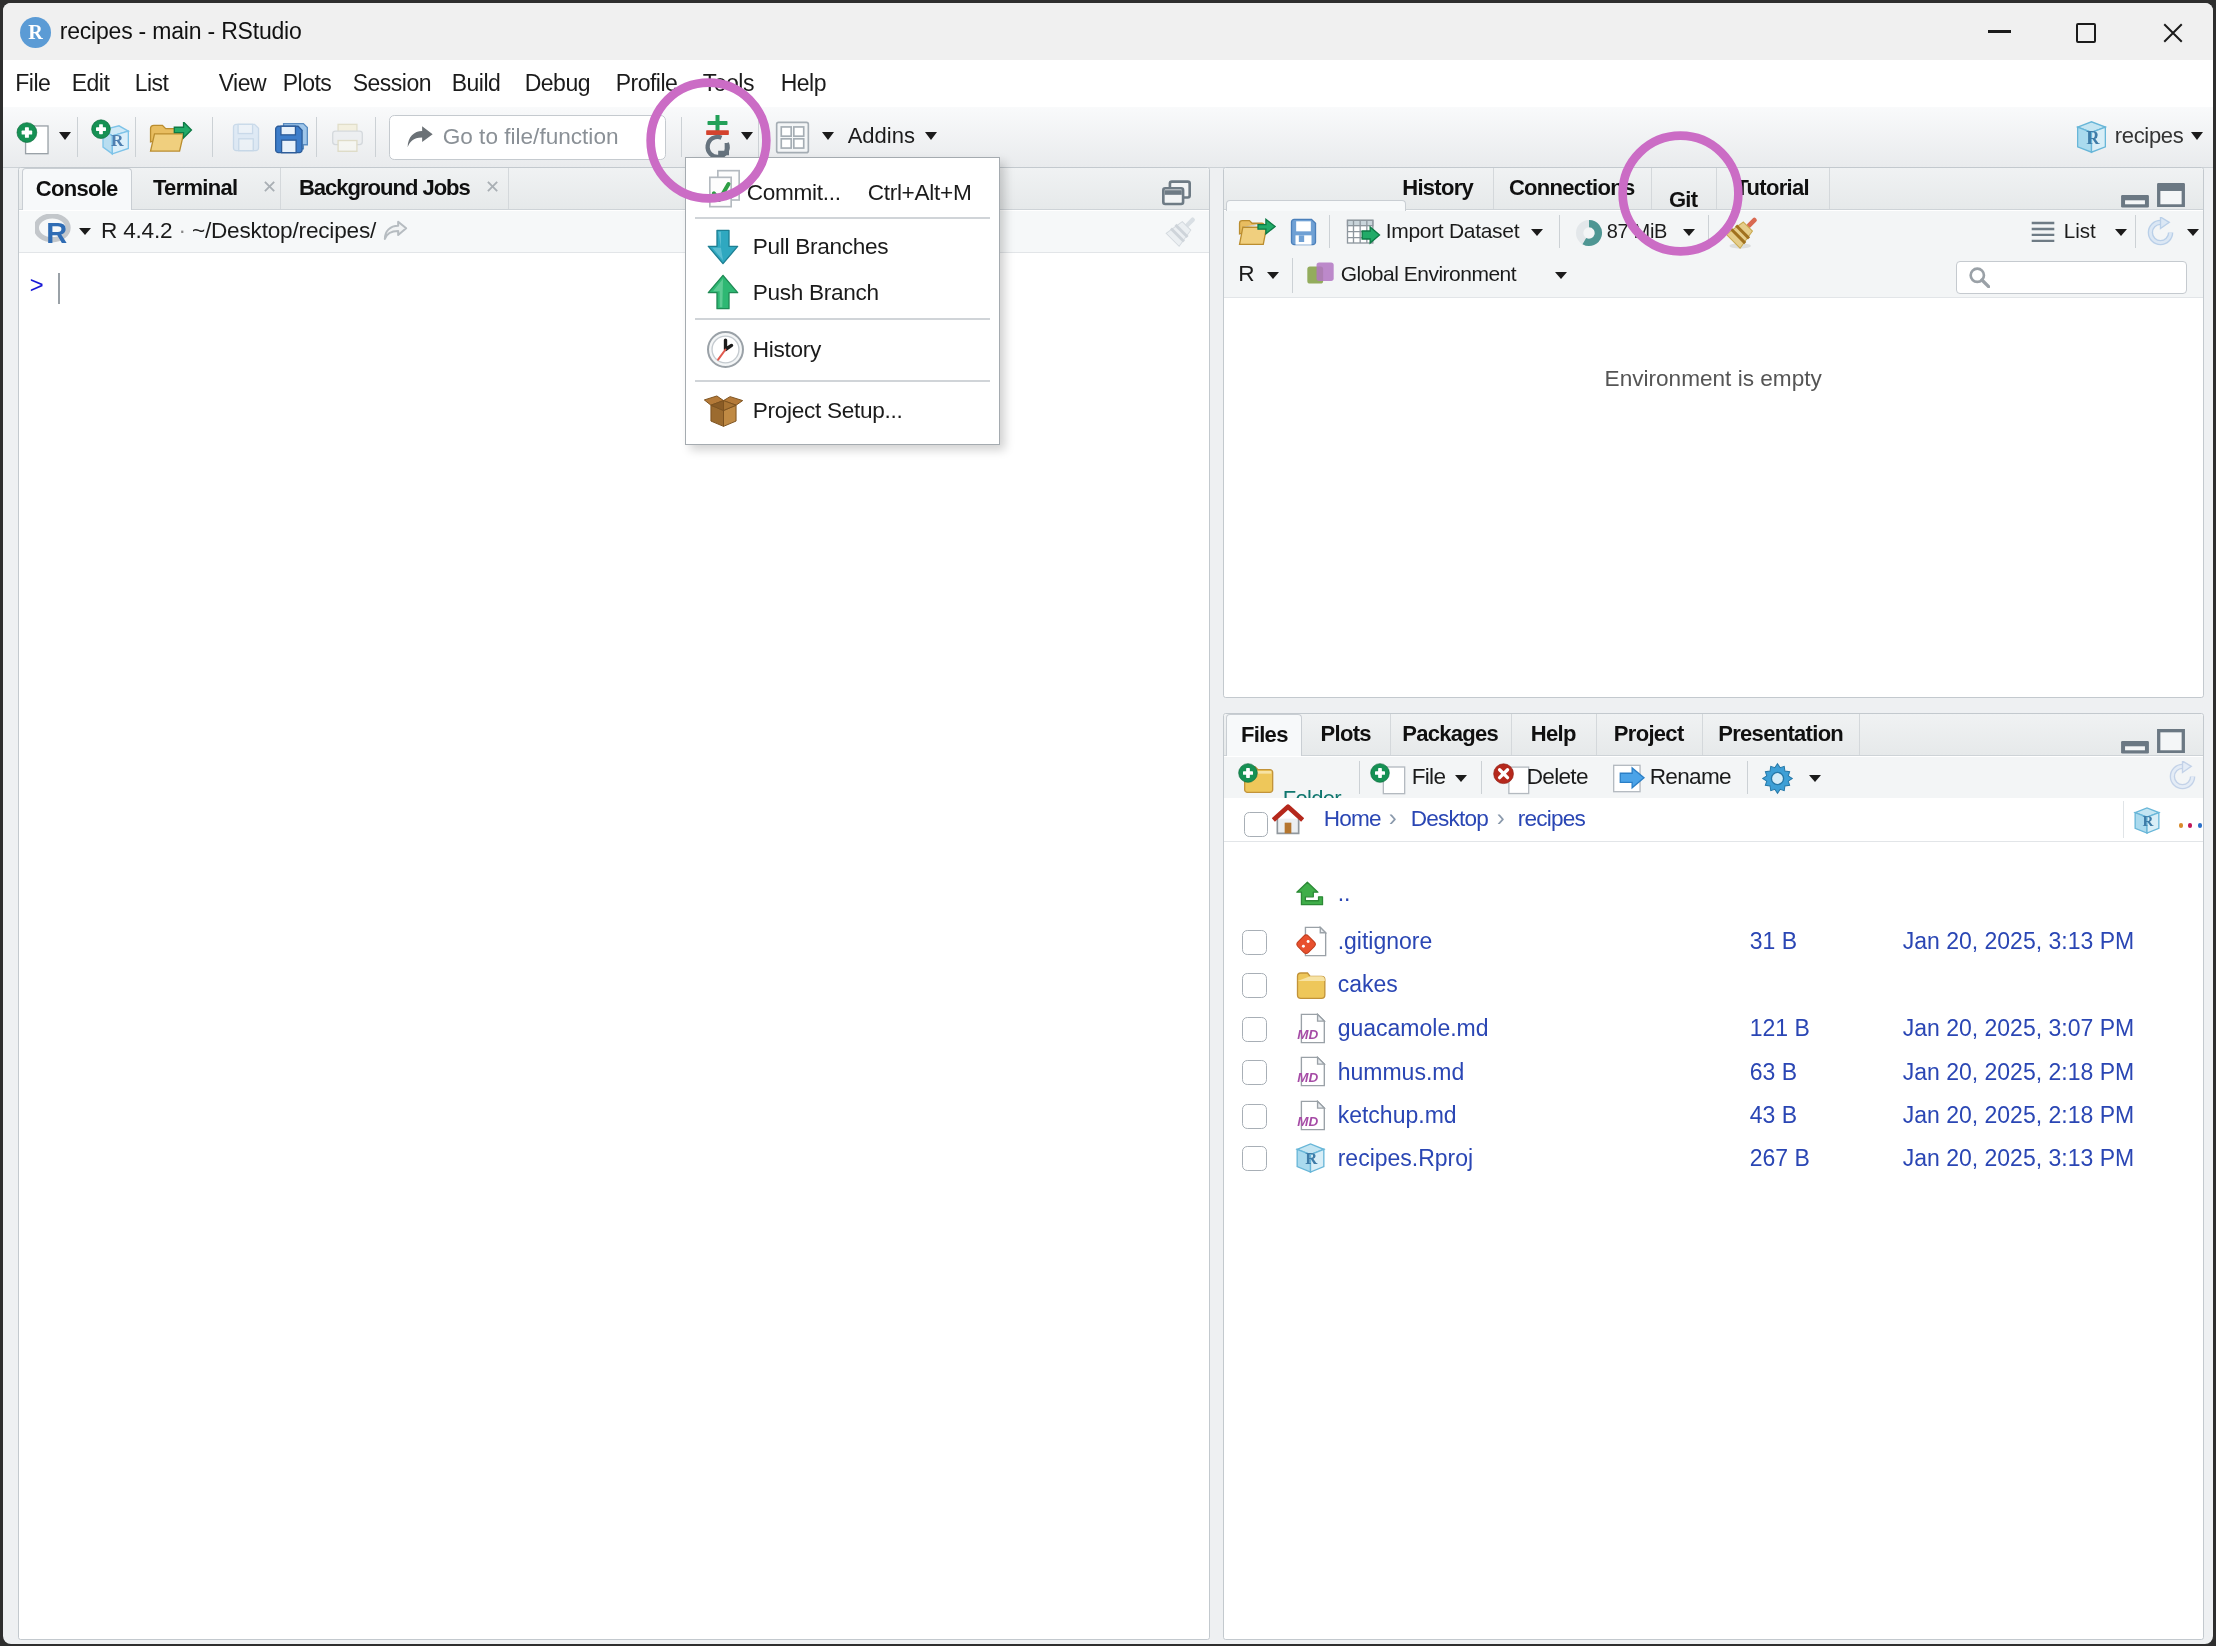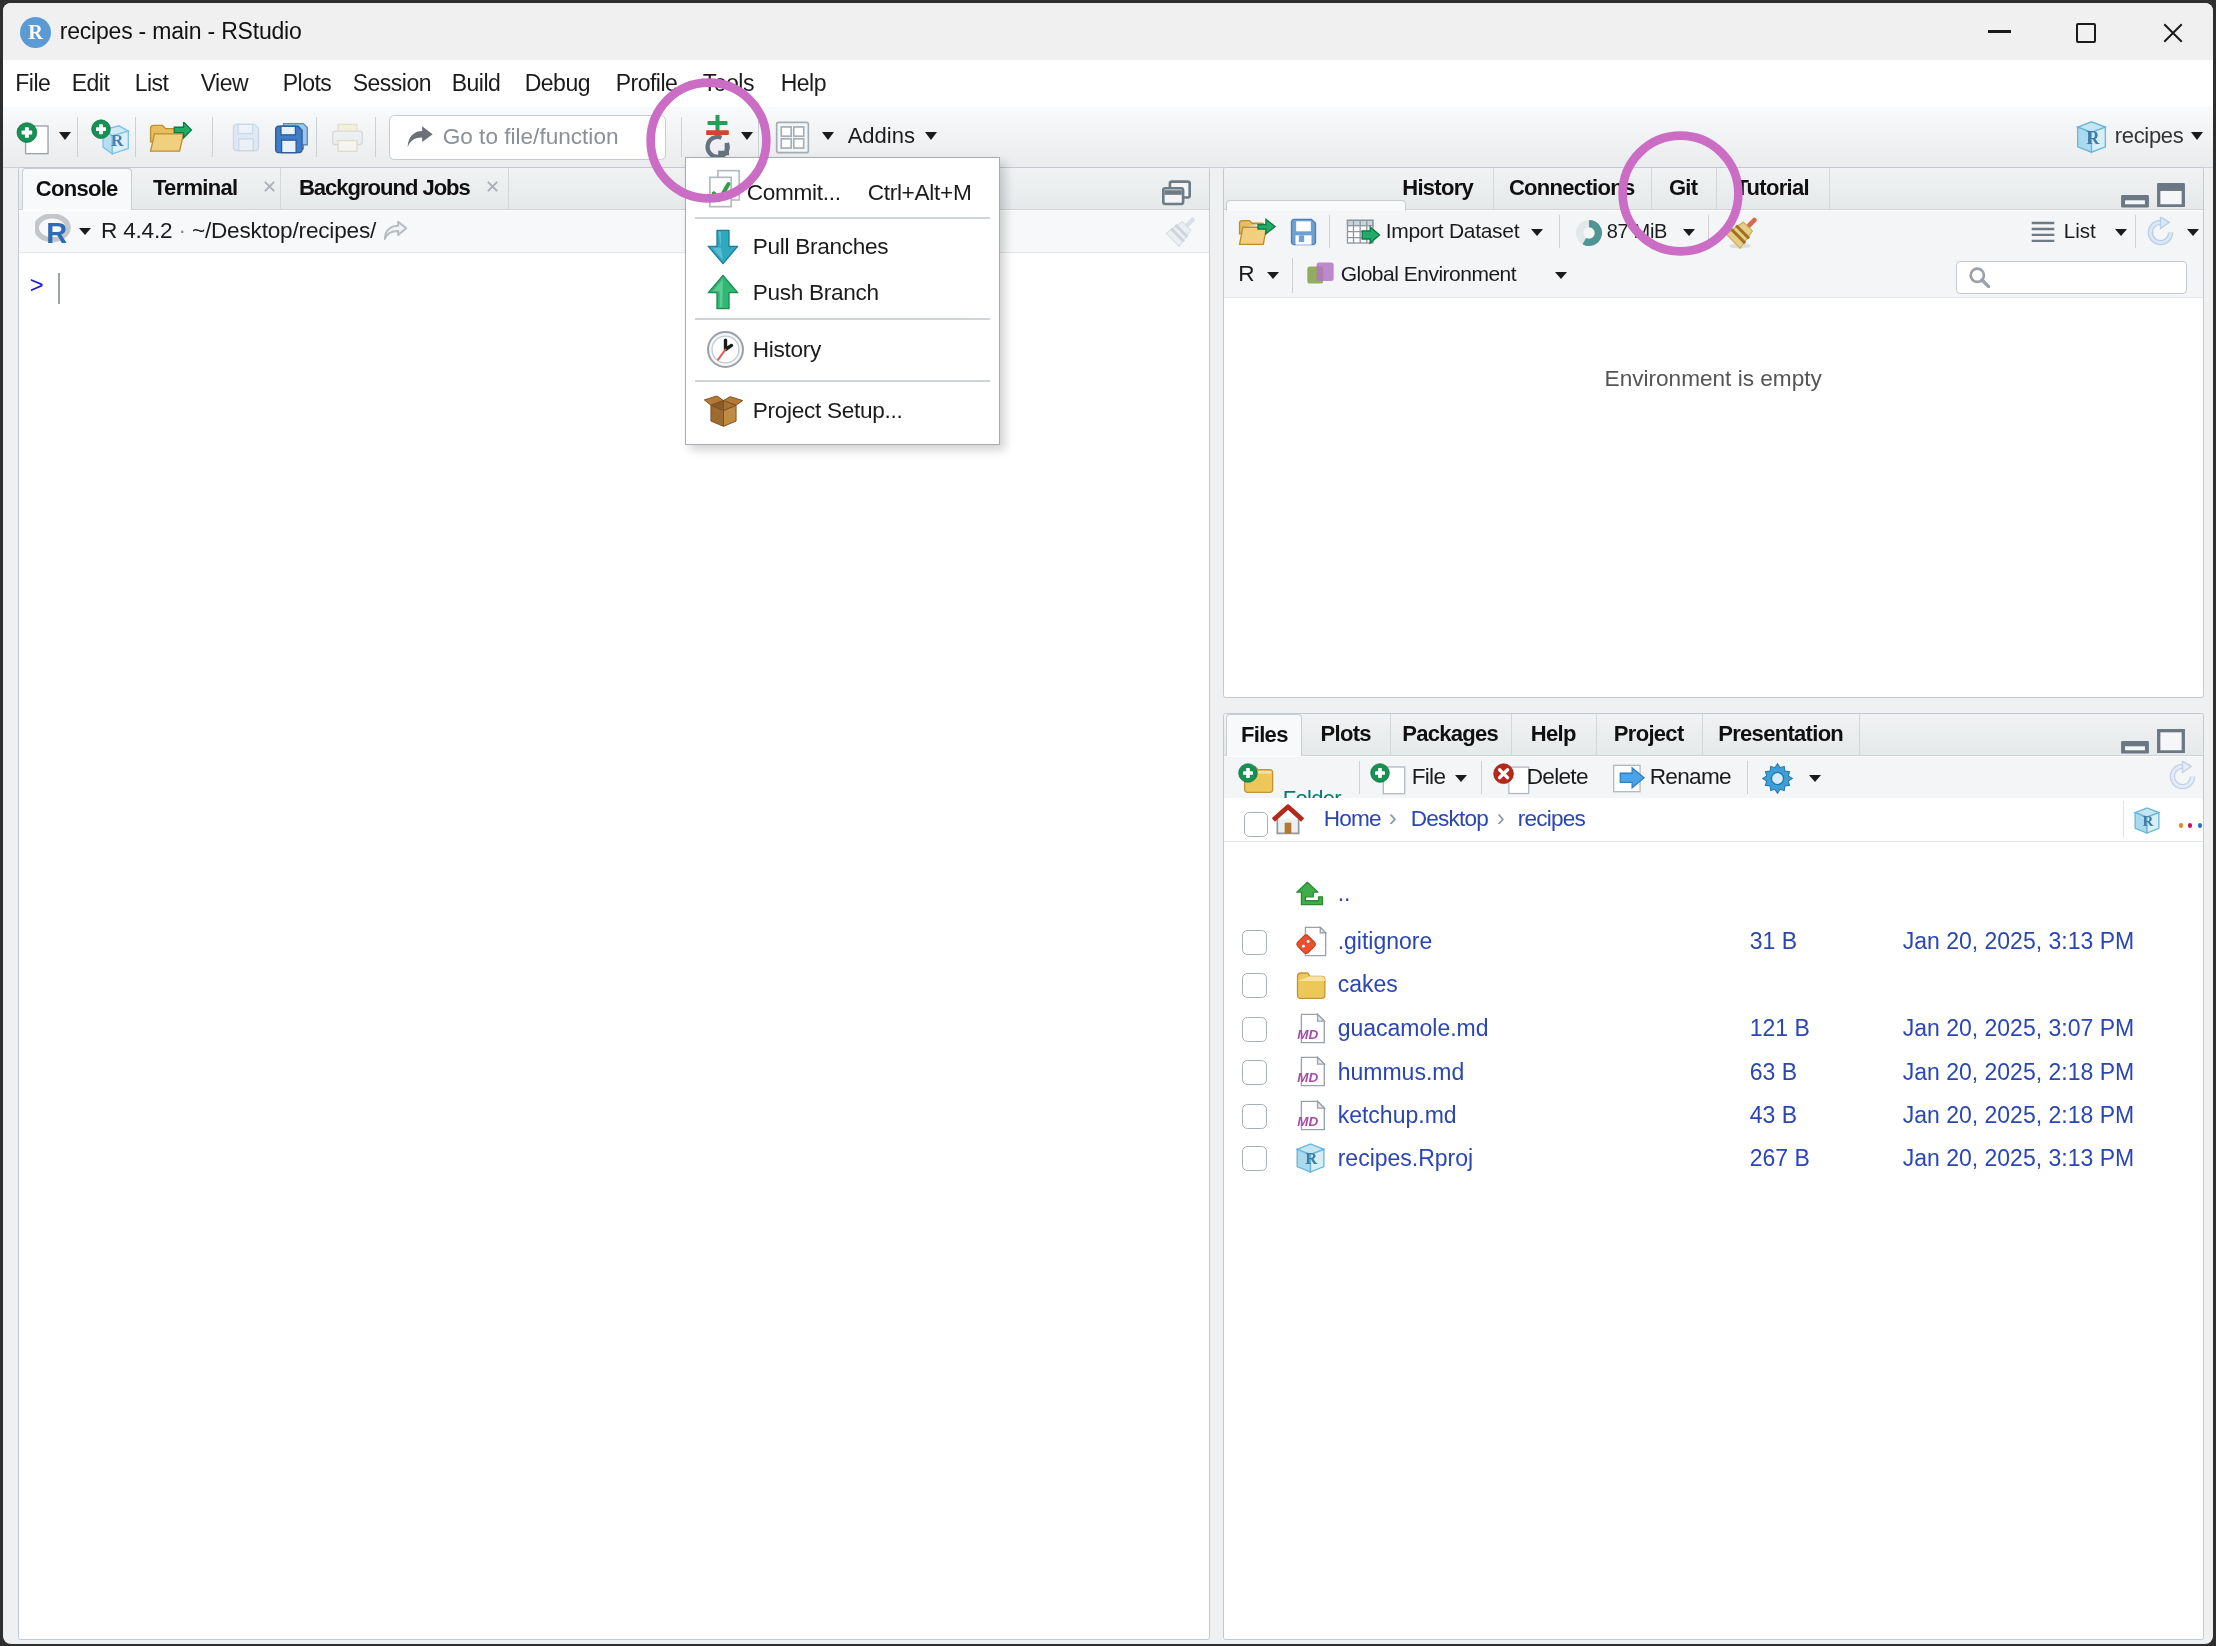"View" div.menuitem { left: 198px -> 216px }
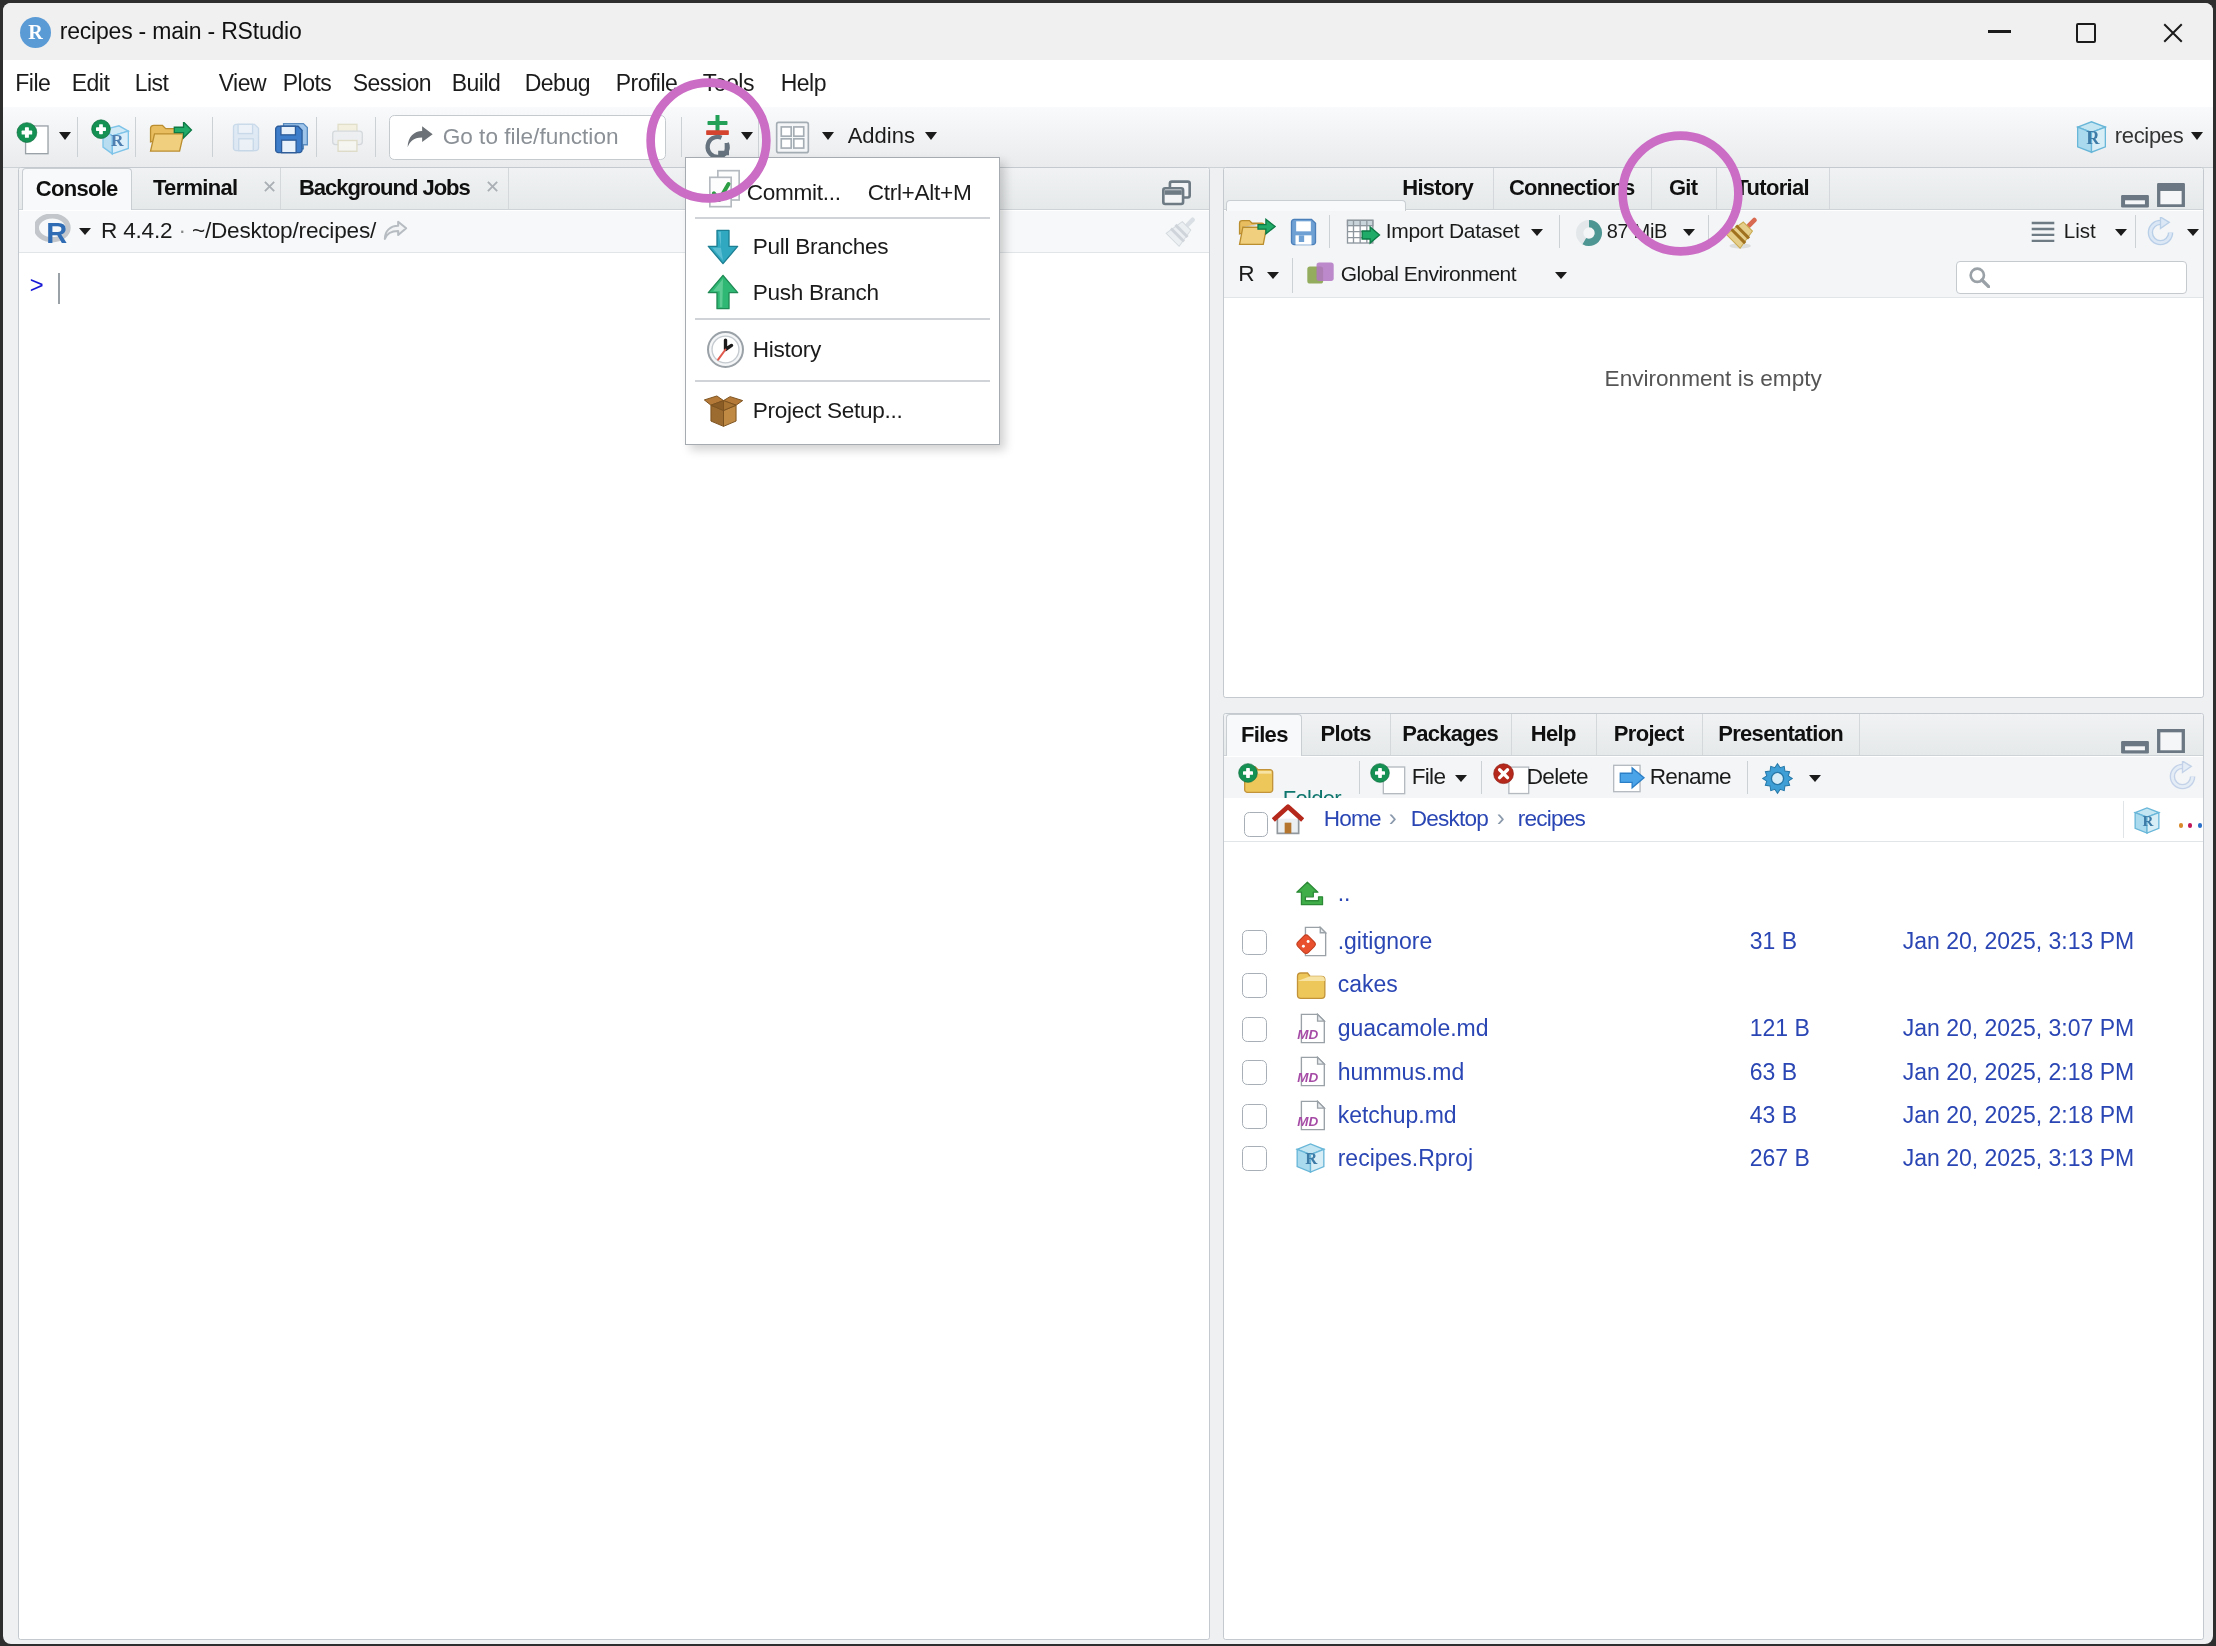"Git" div.tabtxt { top: 0 -> 12px }
